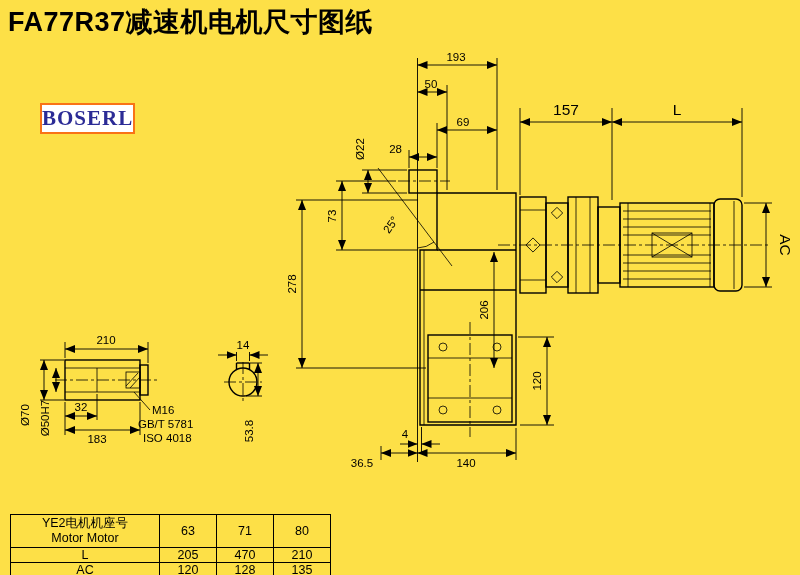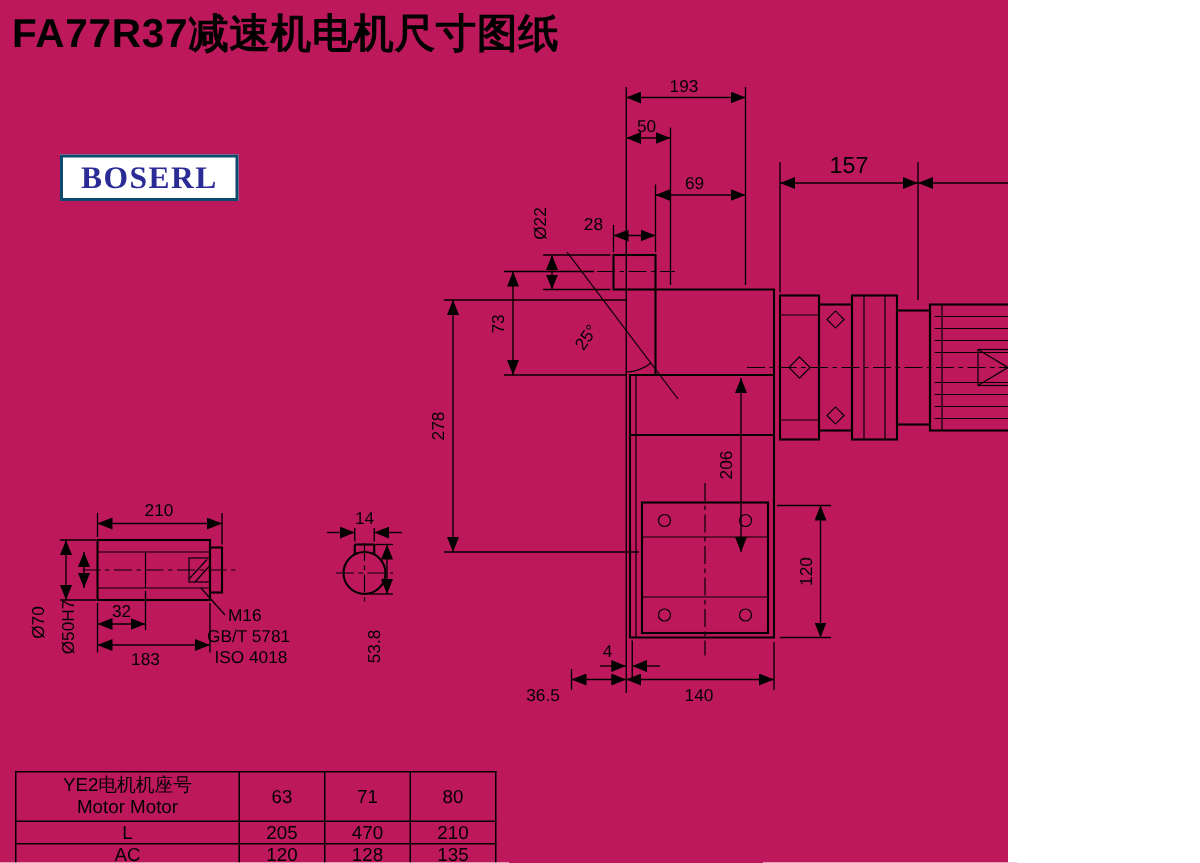"FA77R37减速机电机尺寸图纸" .stage { background: #be185d -> #fde047; width: 672px -> 800px }
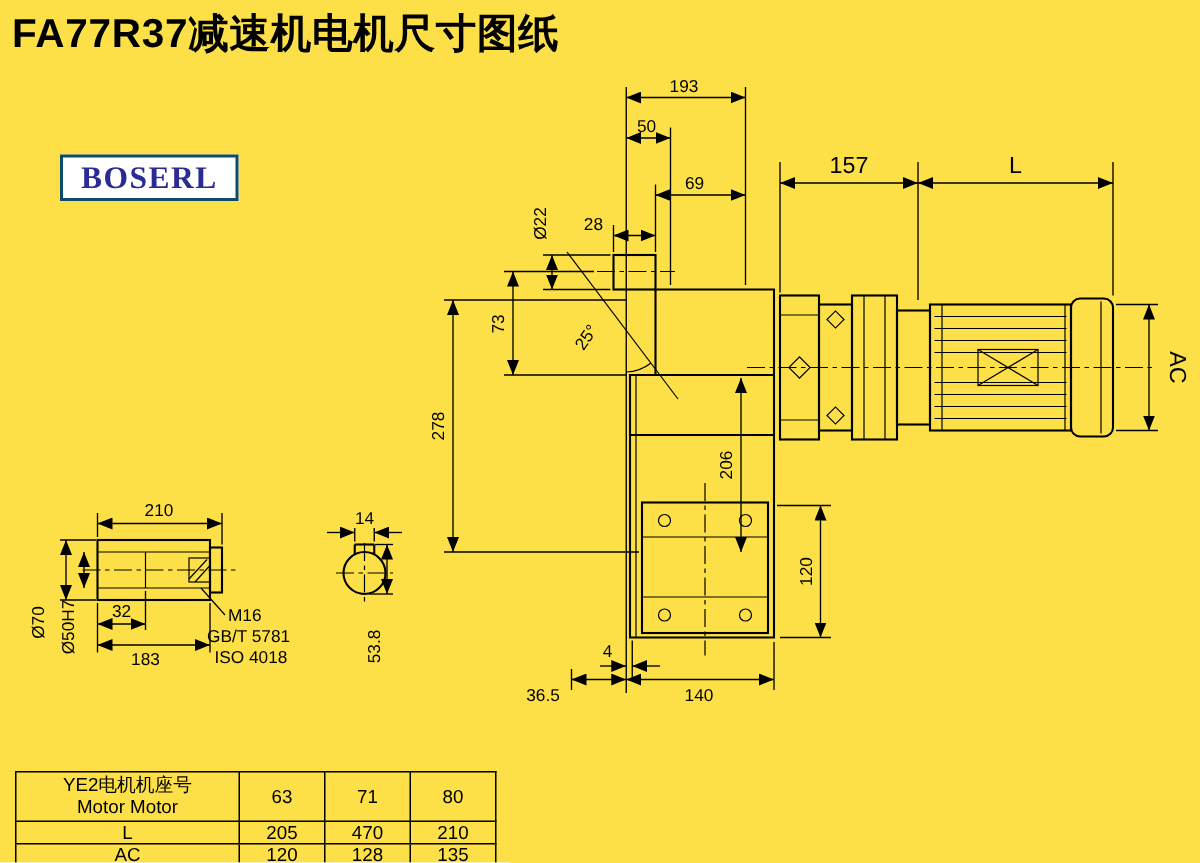"BOSERL" .logo { border: 2px solid #0c4a6e -> 2px solid #f97316; padding: 1px 12px -> 1px 0 }
